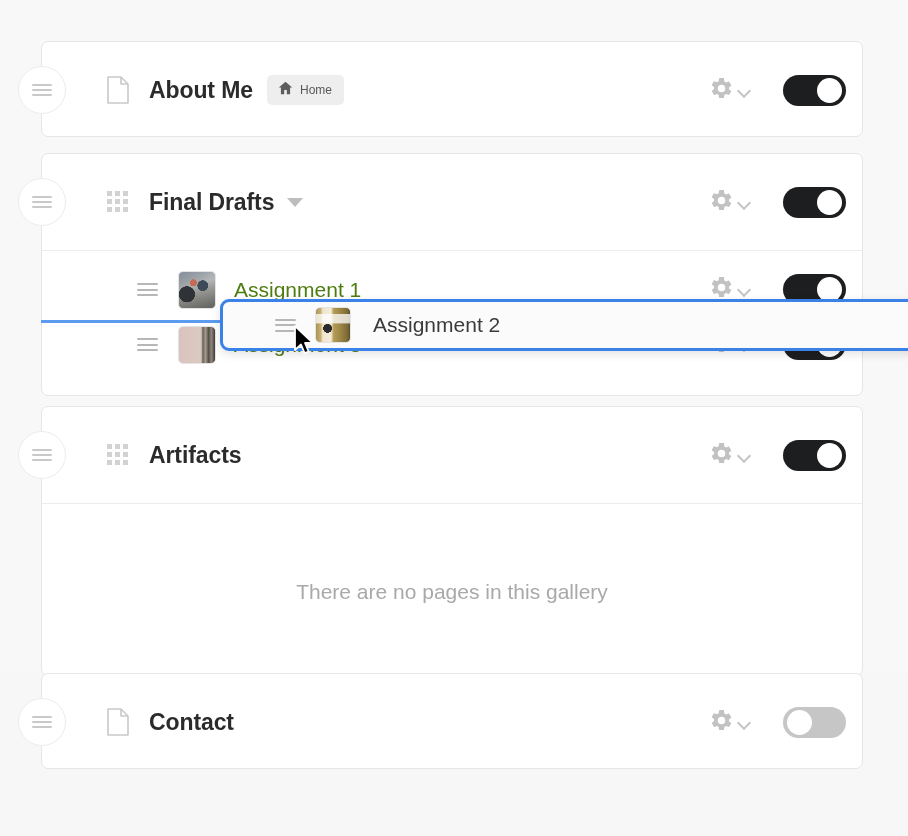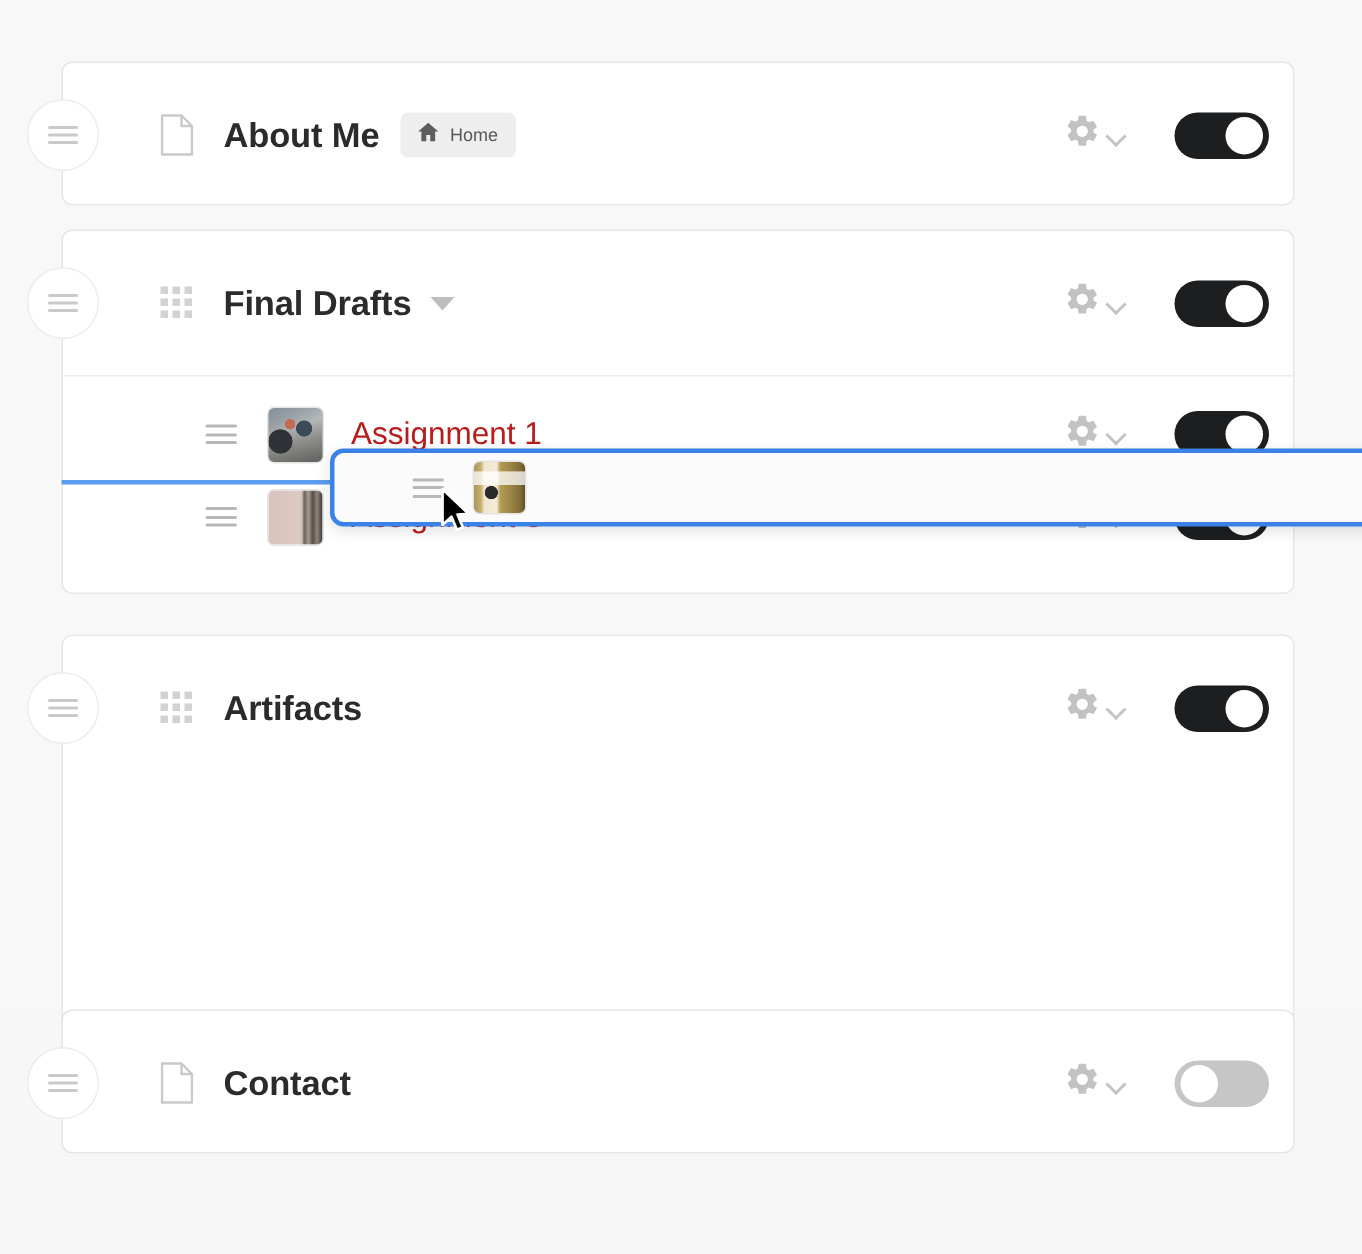"Assignment 1" .row-title { color: #b91c1c -> #4d7c0f }
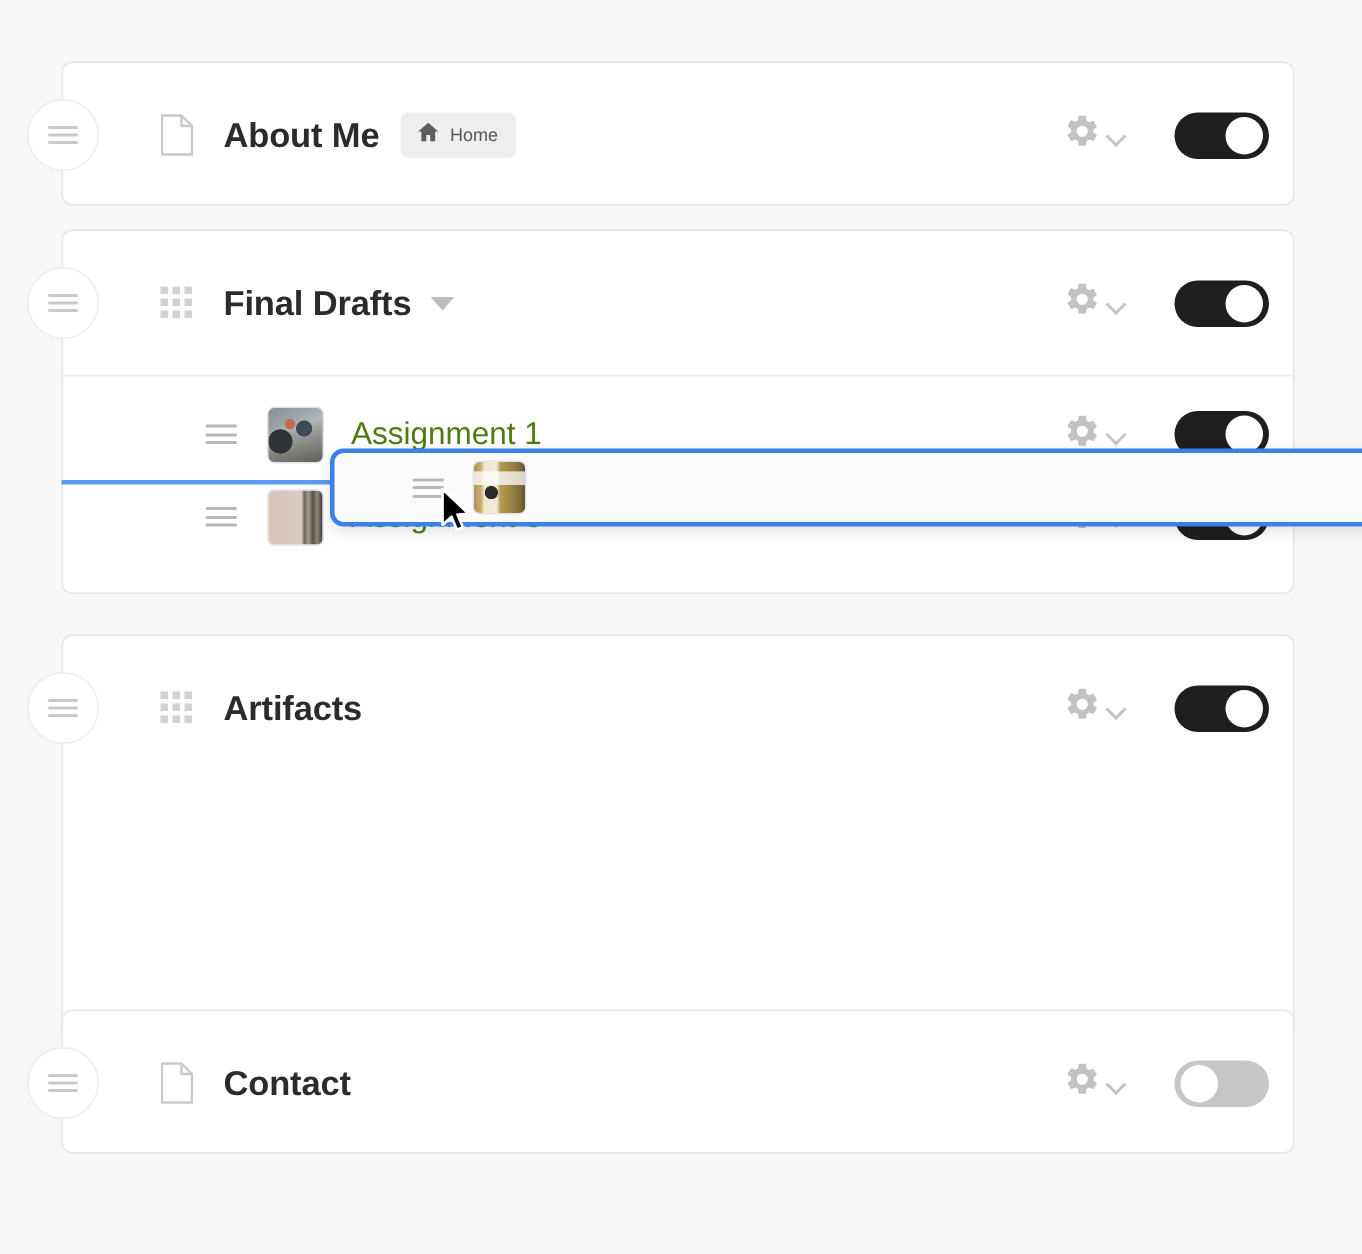"Assignment 2" div.drag-title { html: none -> <div>Assignment 2</div> }
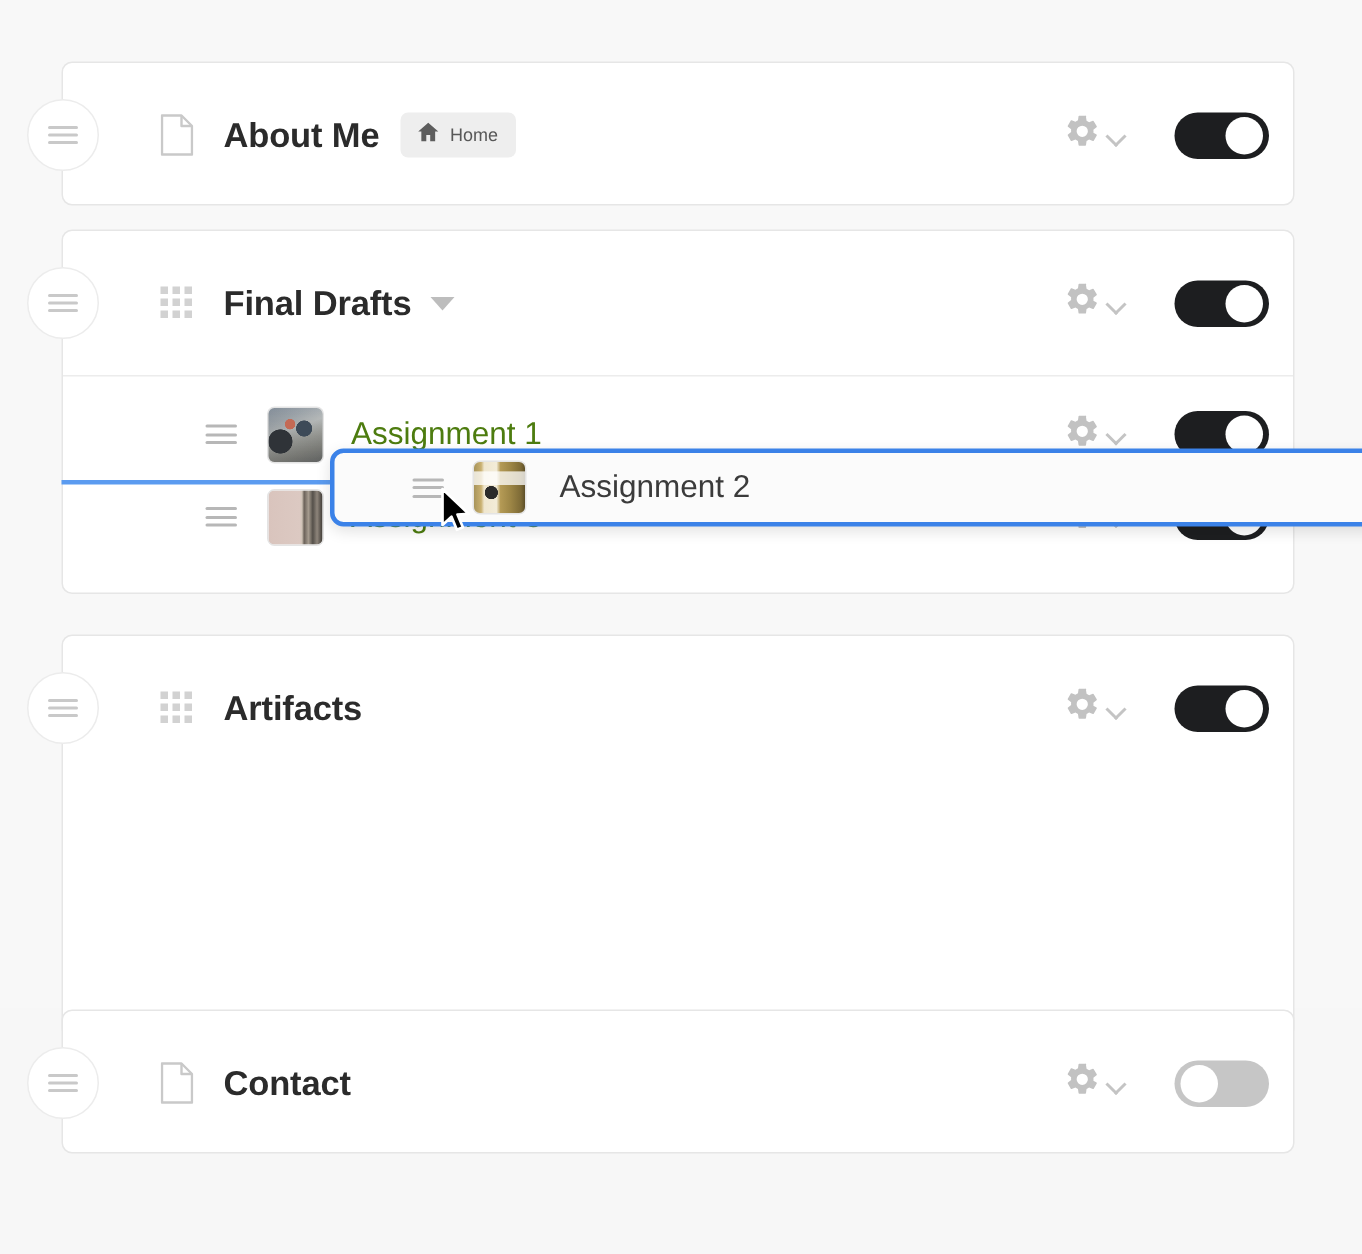"Artifacts" div.card { top: 423px -> 406px }
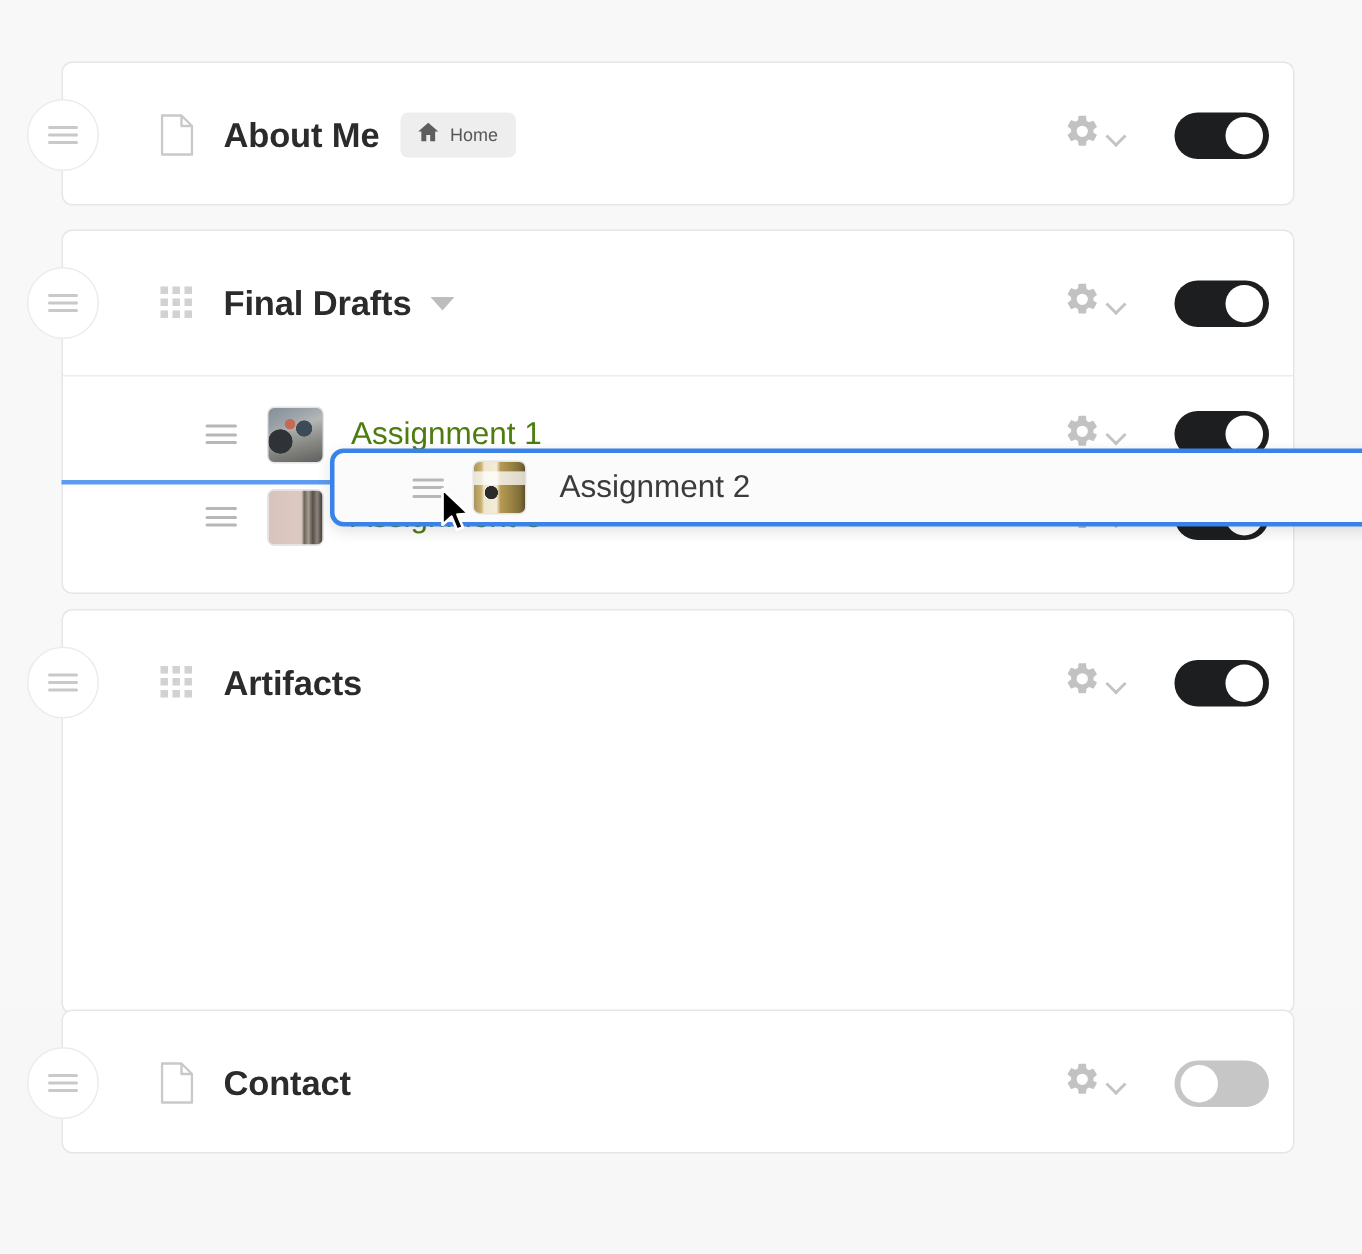"There are no pages in" div.card-body { html: none -> <div> <div>There are no pages in this gallery</div> </div> }
